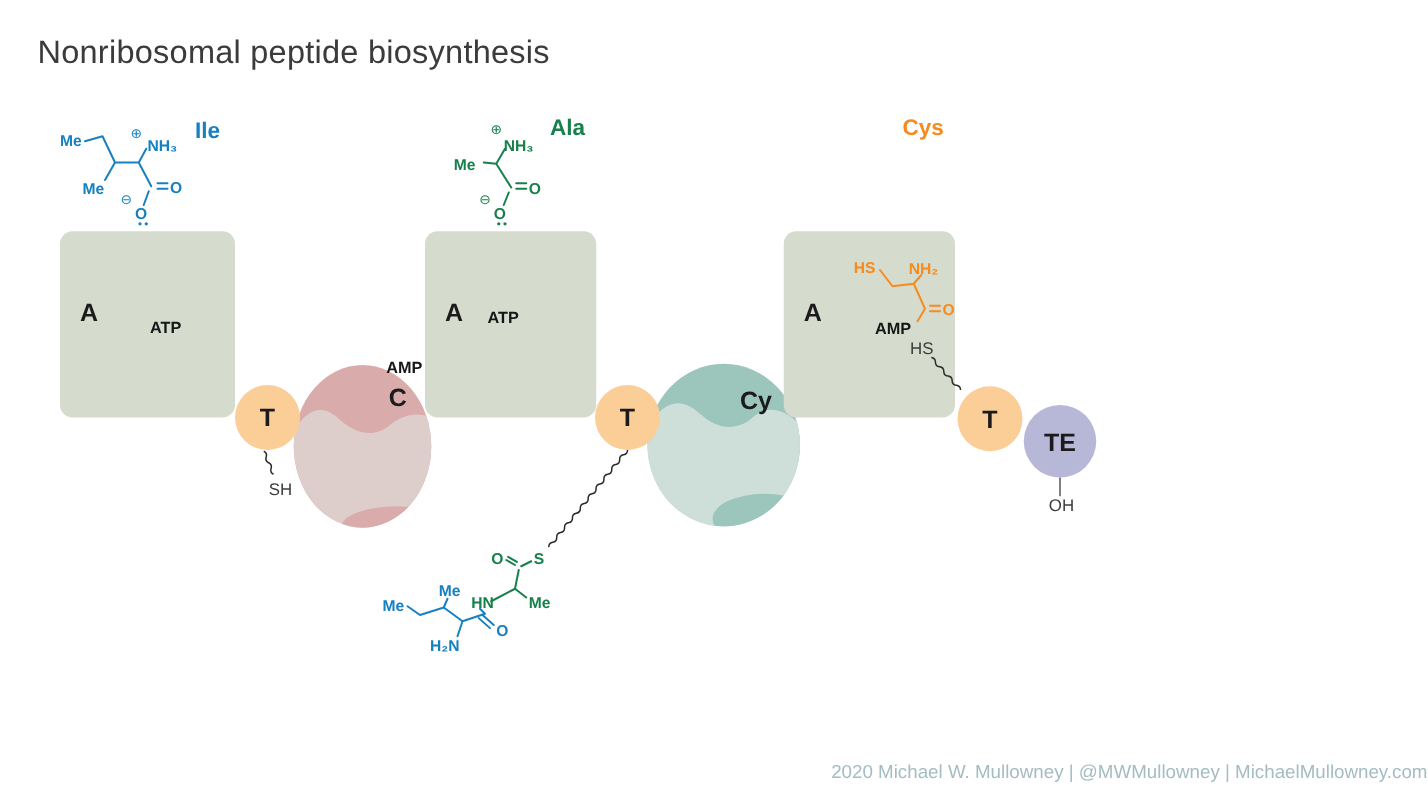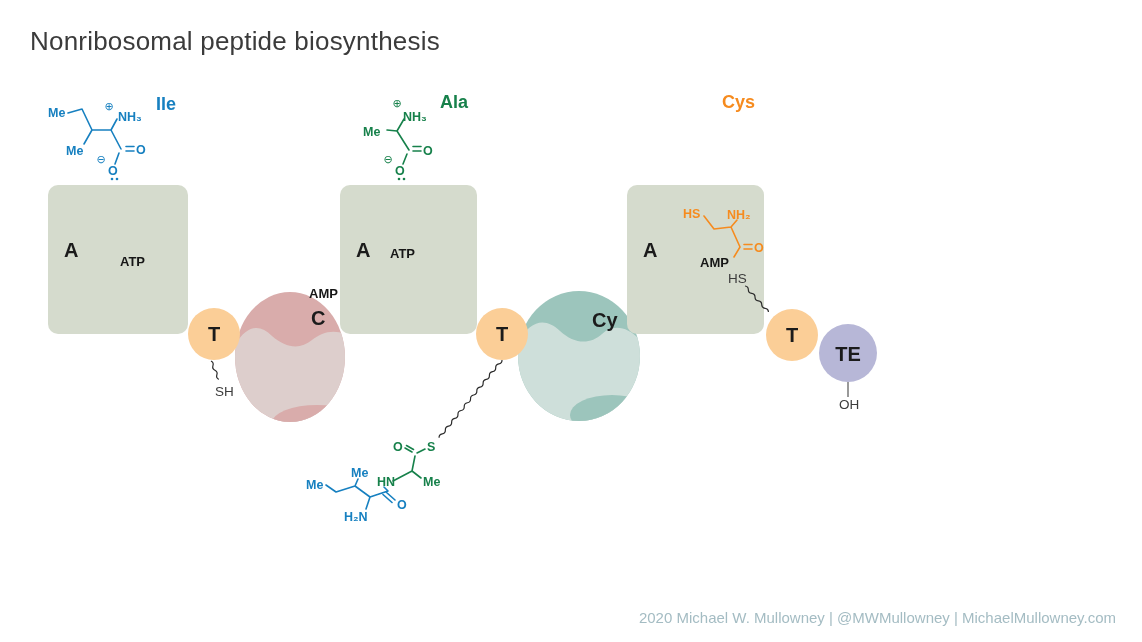"2020 Michael W. Mullowney |" .footer { right: 26px -> 0 }
